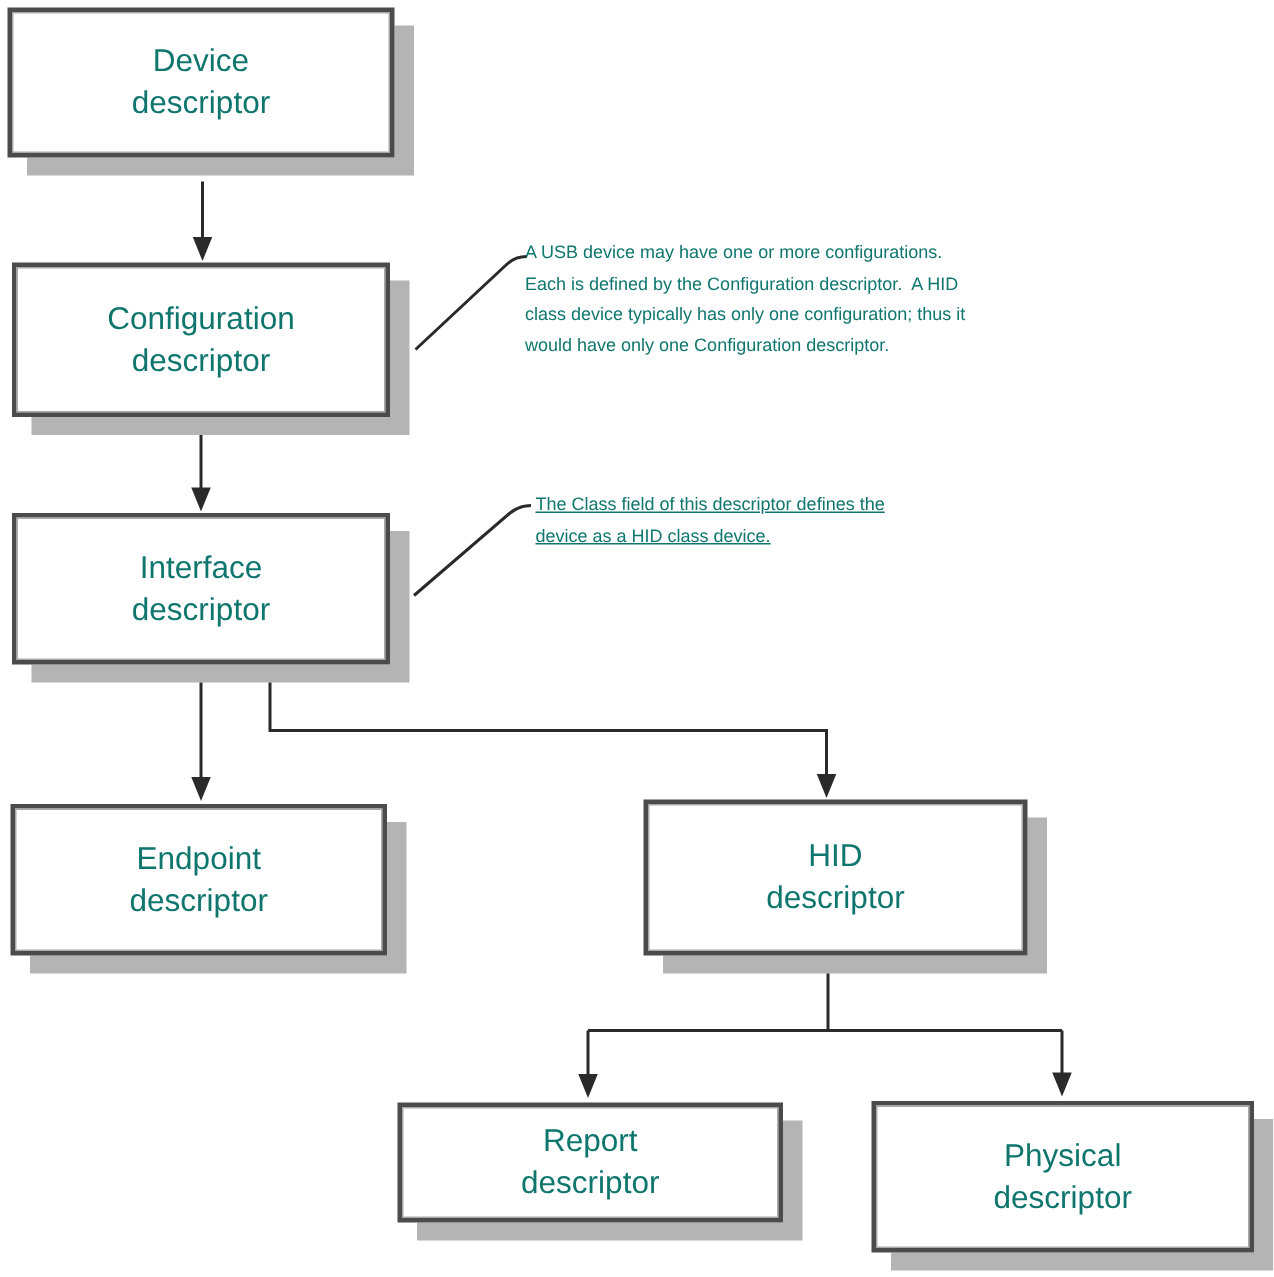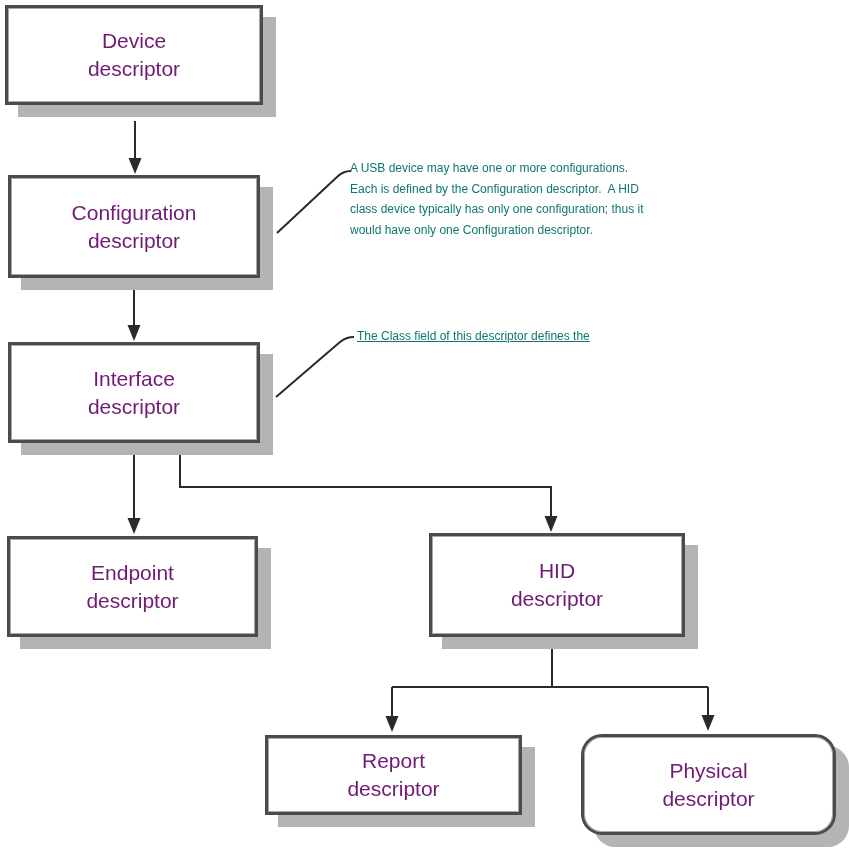"Device" .box { color: #701a75 -> #0f766e }
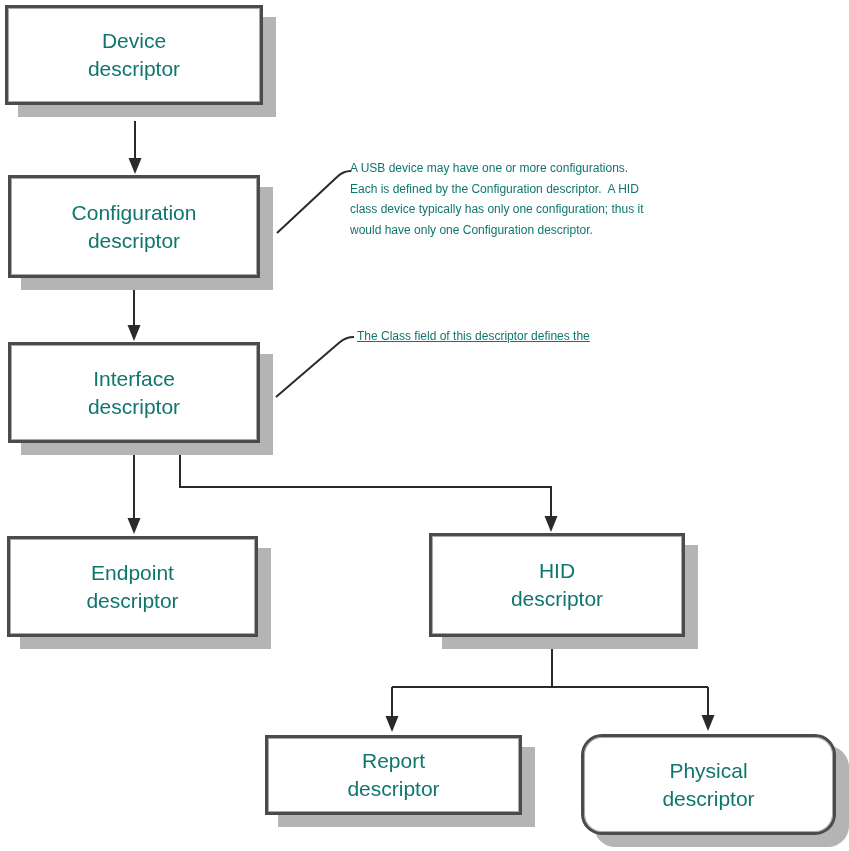"device as a HID class" div { html: none -> <div>device as a HID class device.</div> }
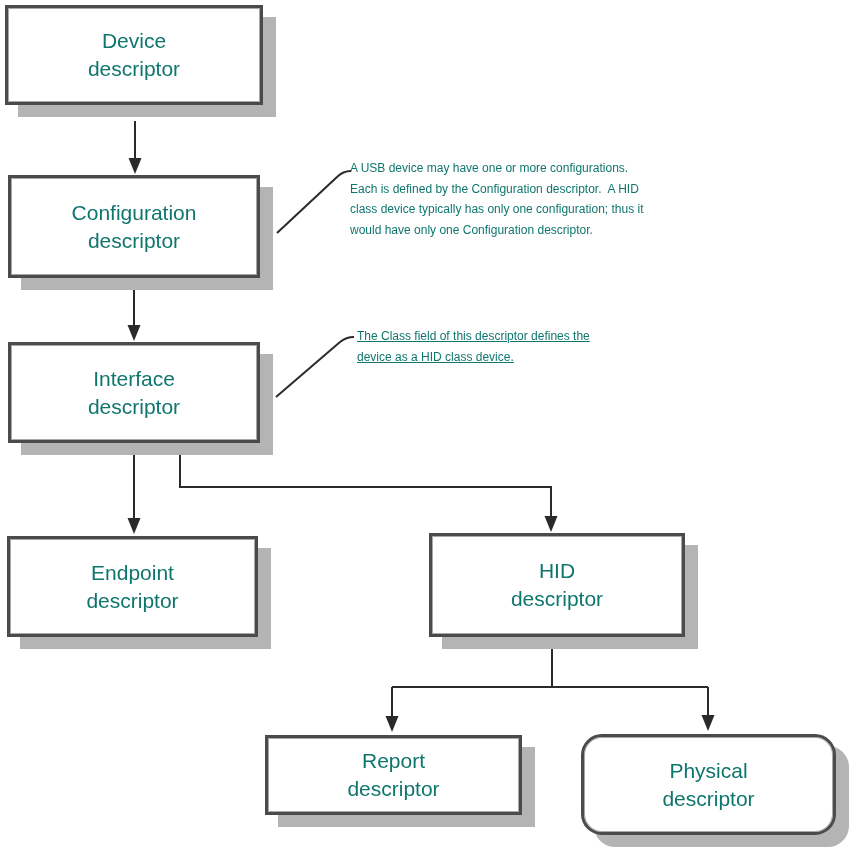"Physical" #box-physical { border-radius: 21px -> none }
